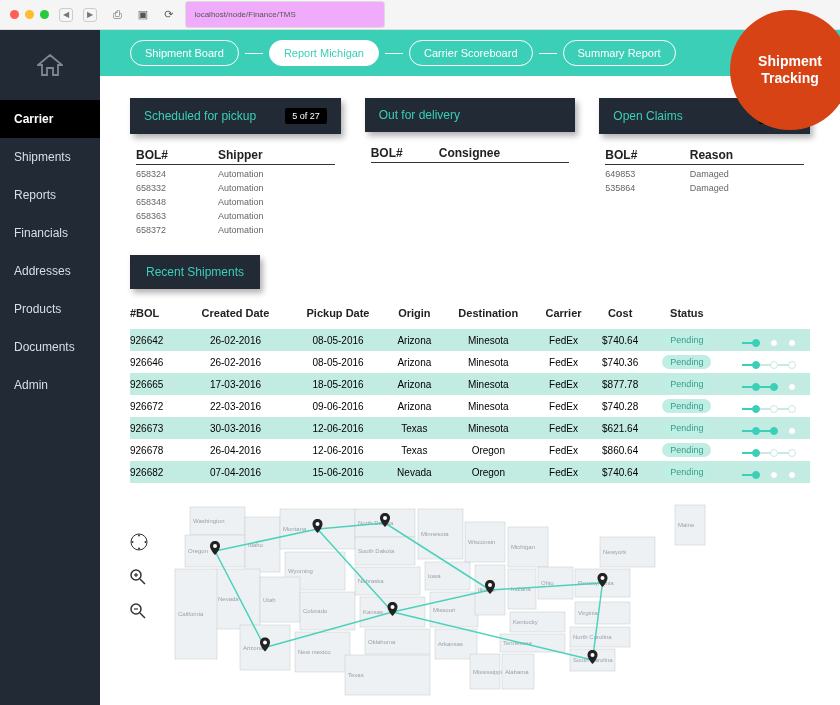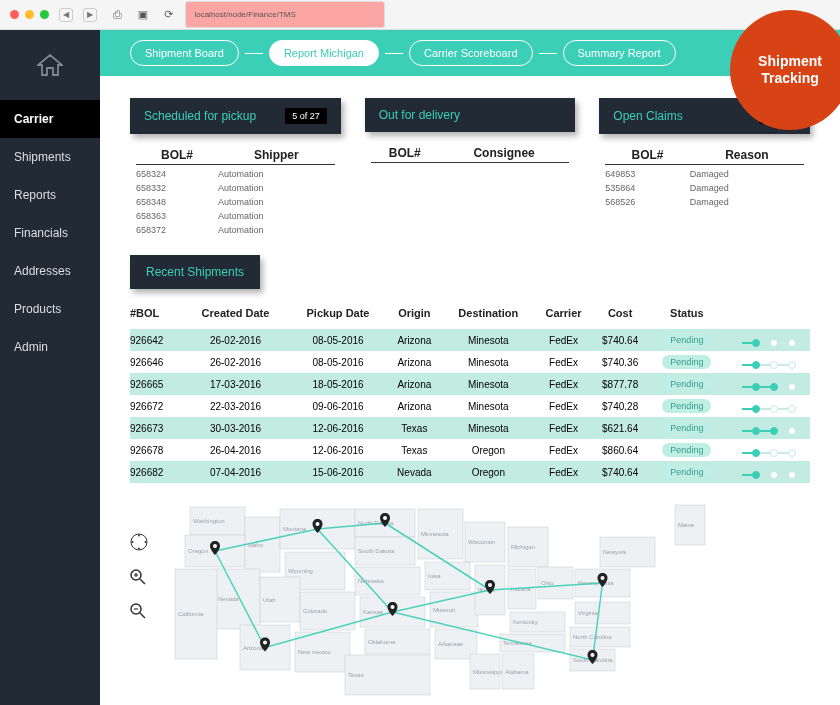"localhost/node/Finance/TMS" .url-bar { background: #fca5a5 -> #f0abfc }
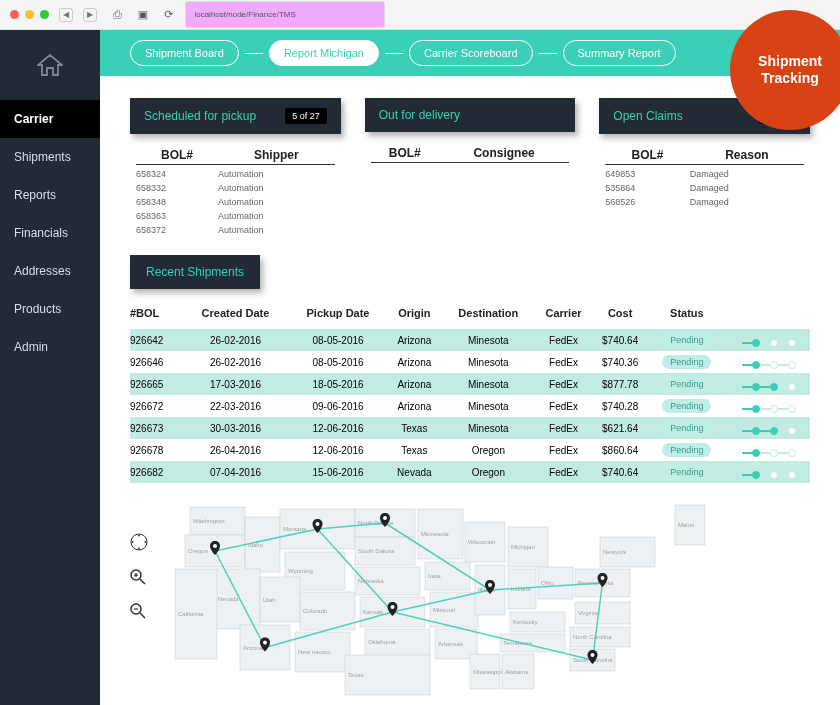"BOL#" .card-body th { text-align: center -> left }
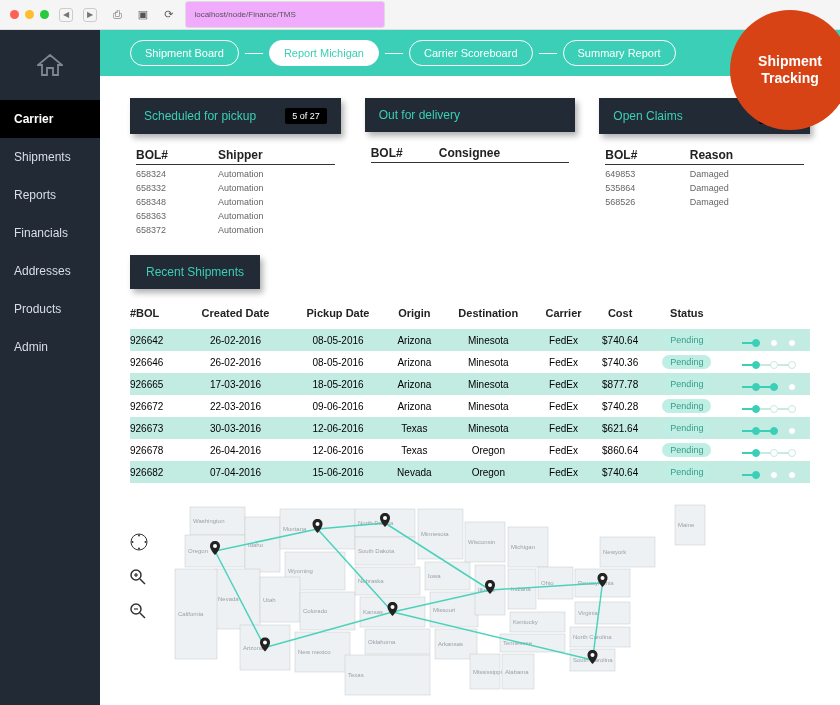"568526" tr { html: <tr> <td>568526</td> <td>Damaged</td> </tr> -> none }
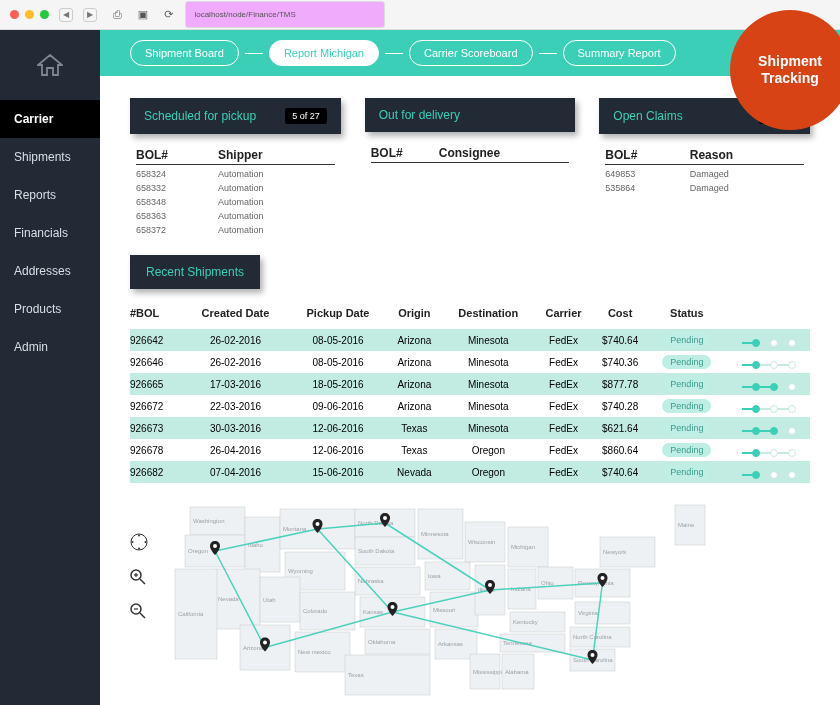"Documents" div.side-item { html: none -> <div>Documents</div> }
